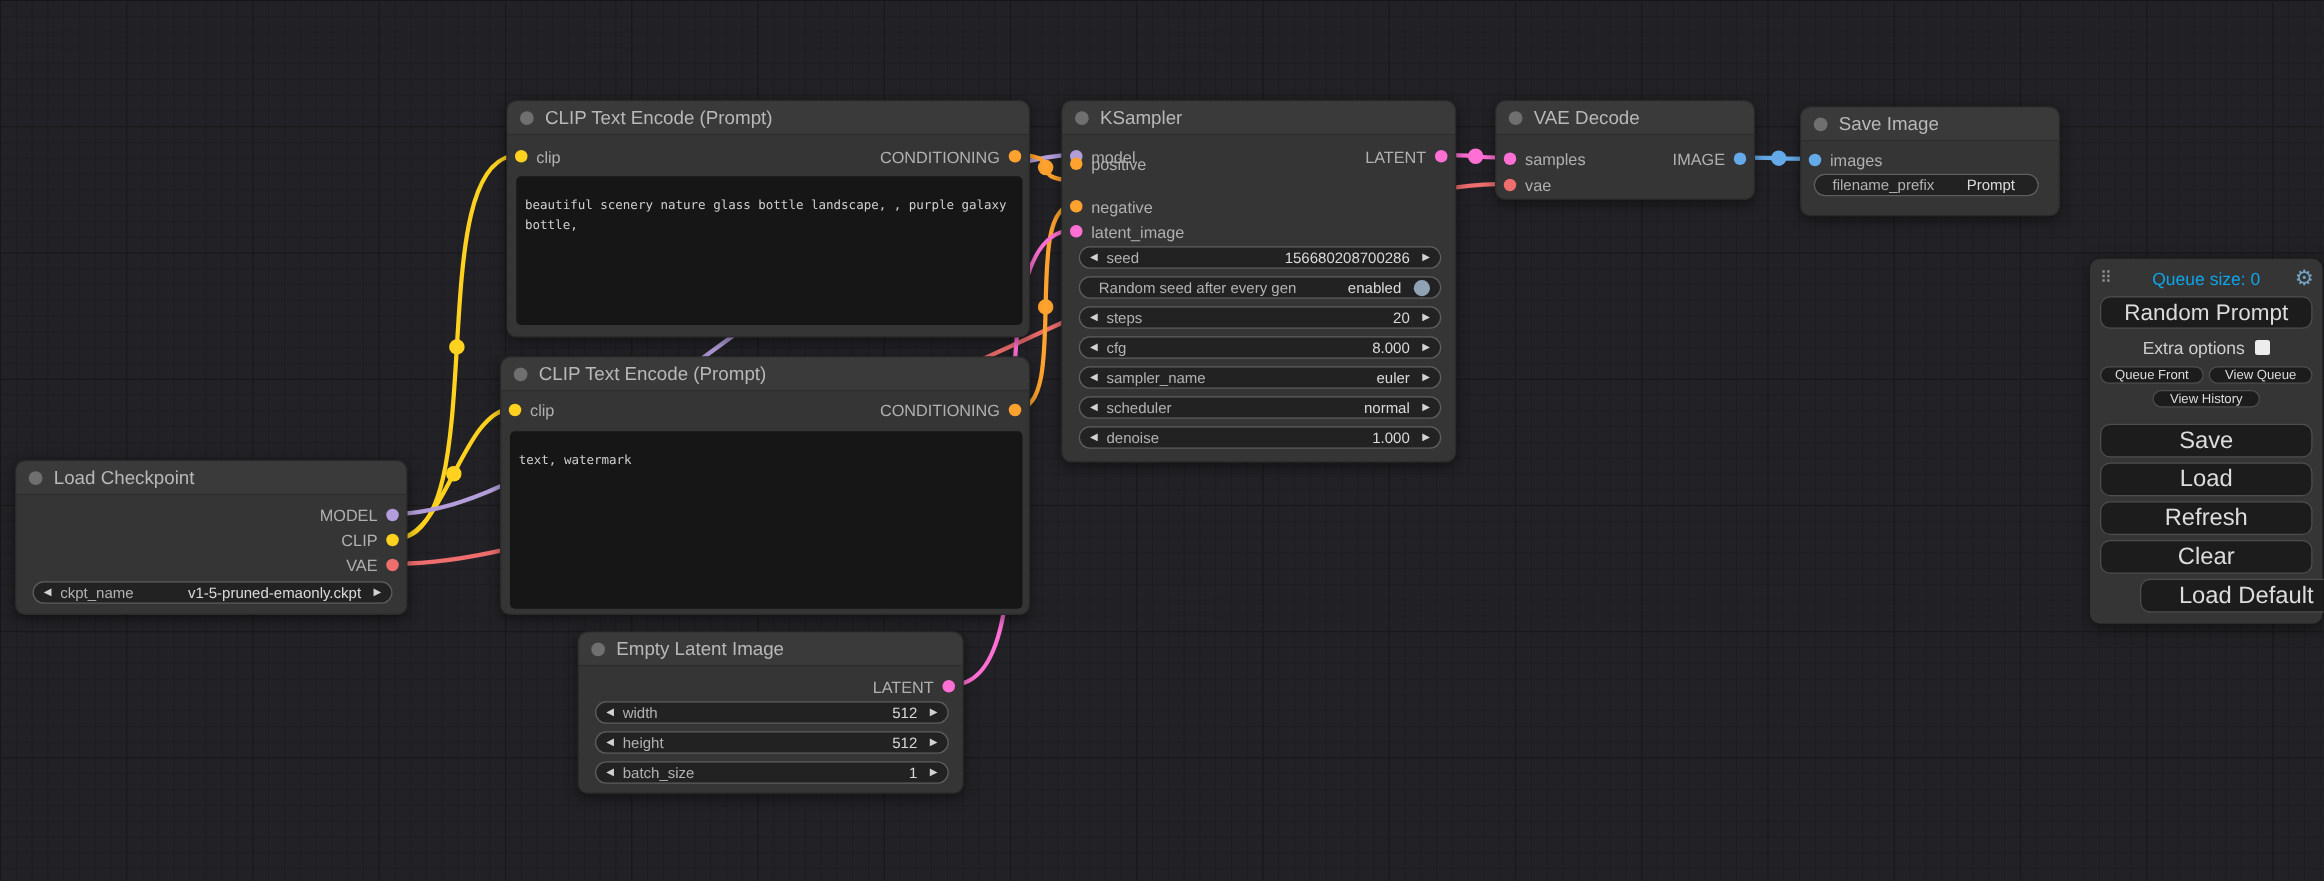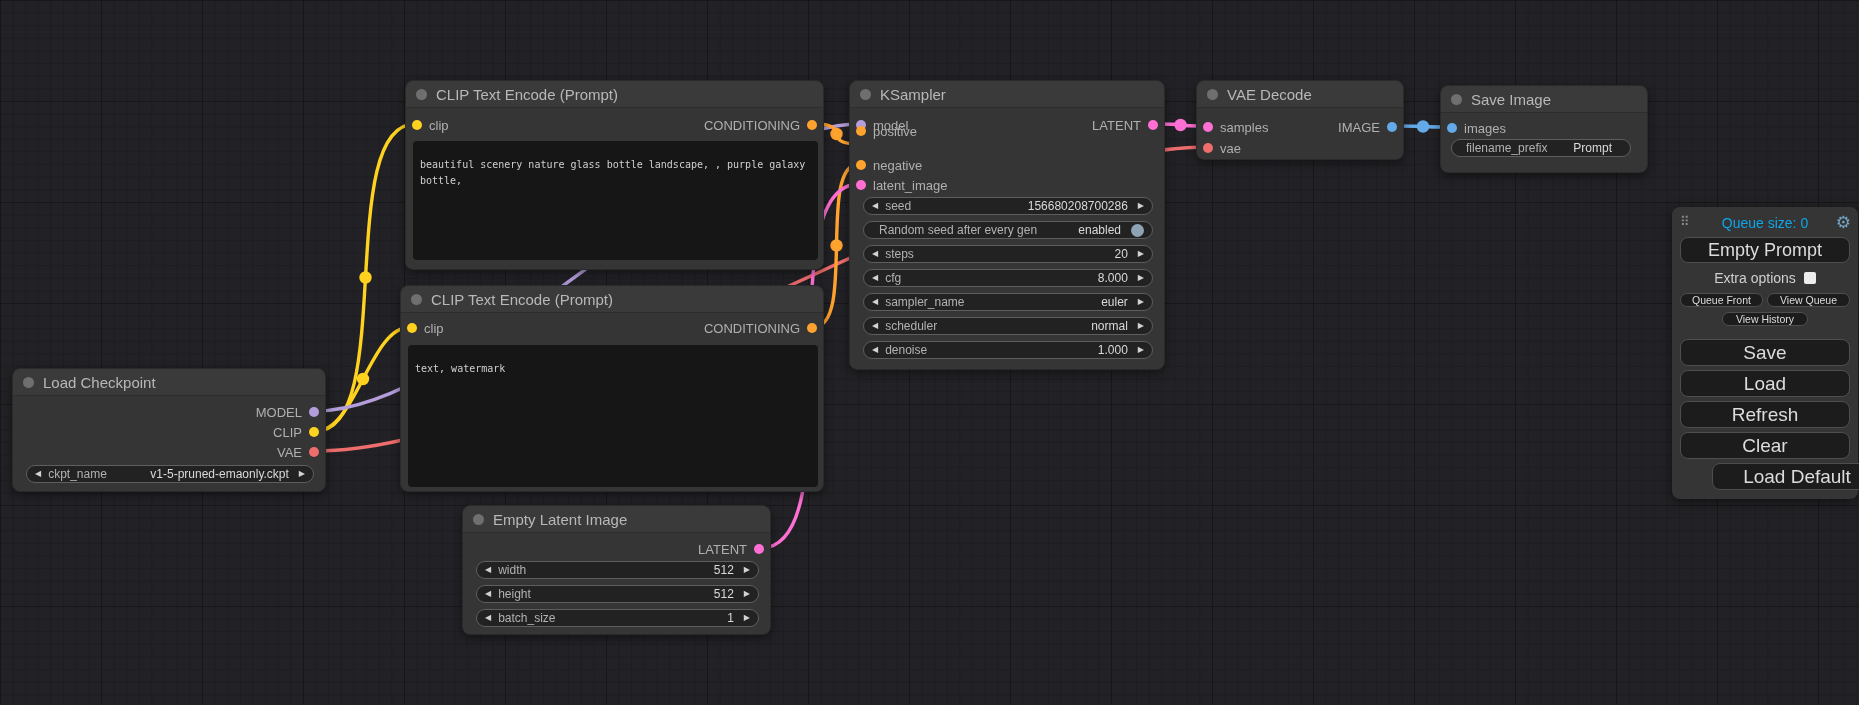"Empty Prompt" div.qbtn { text: Empty -> Random }
